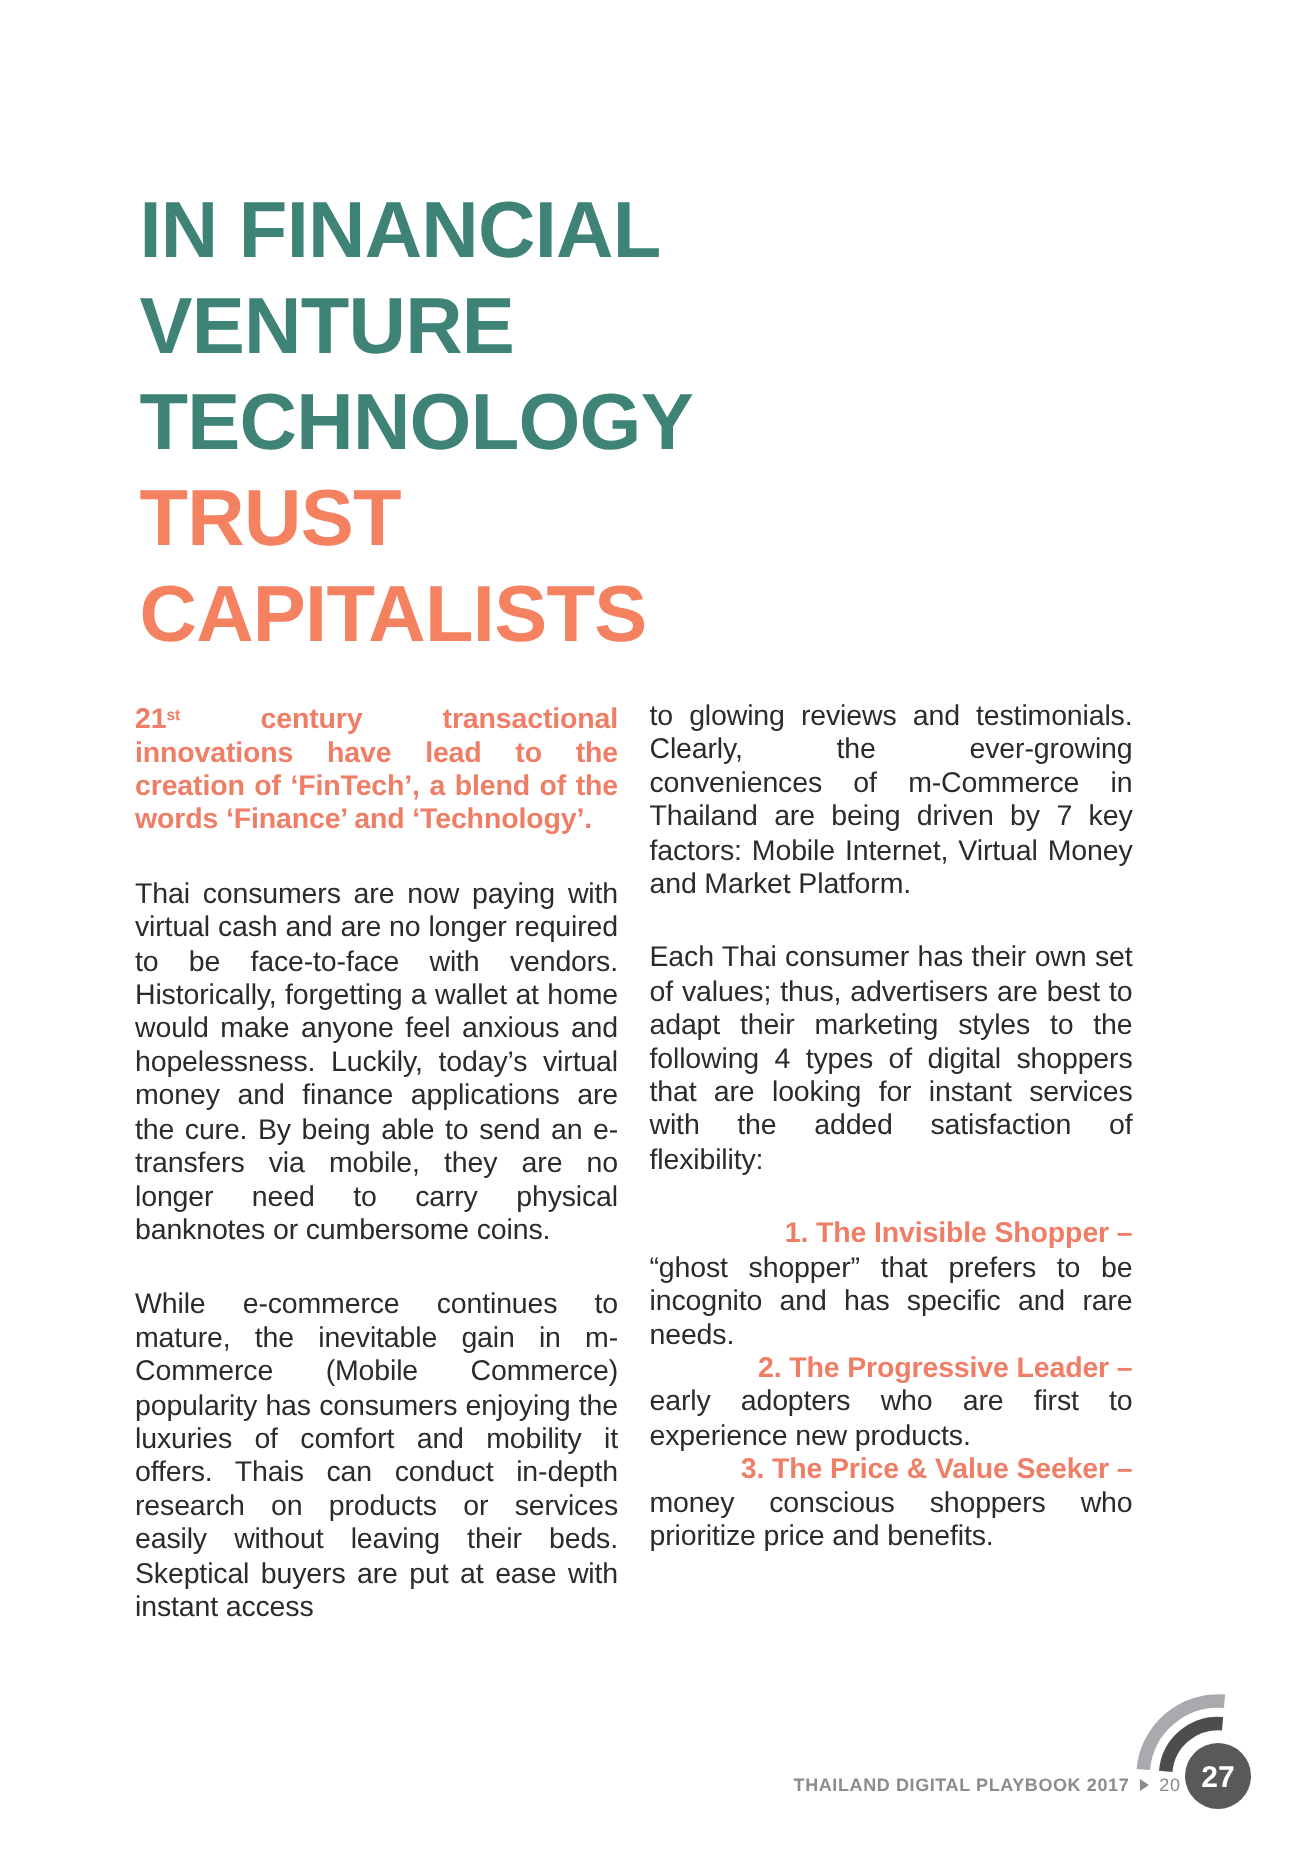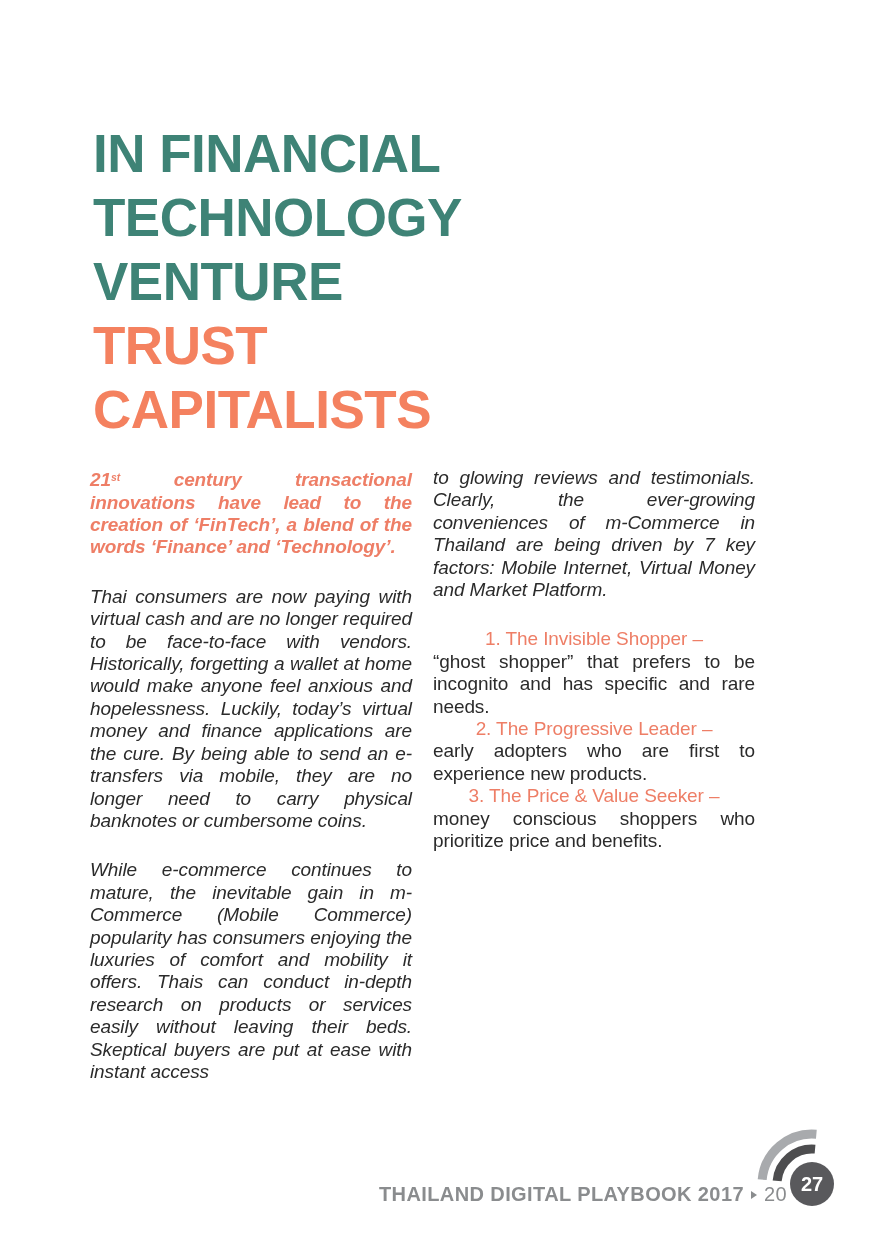"TECHNOLOGY" div.hl-teal { order: before "VENTURE" -> after "VENTURE" }
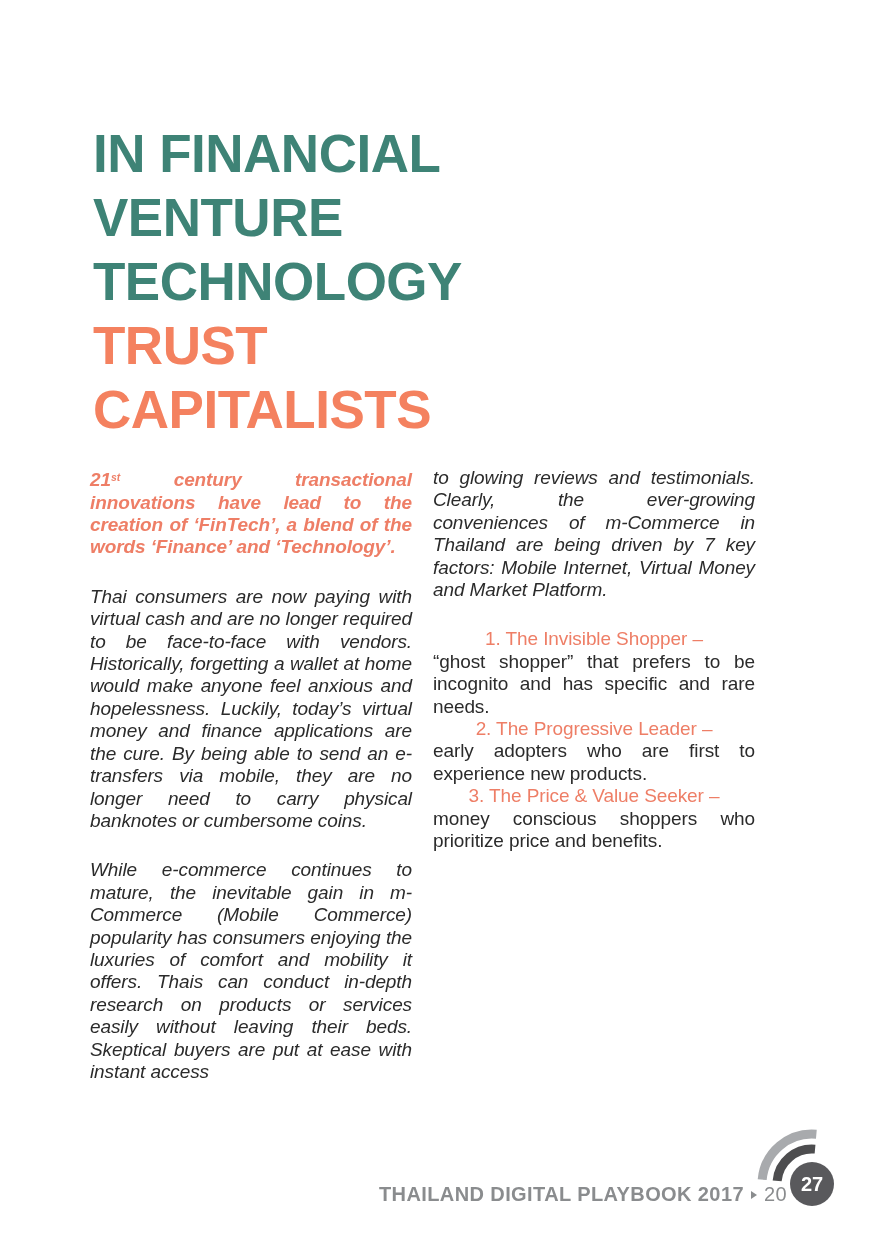"21st century transactional innovations" .col p { font-style: italic -> none }
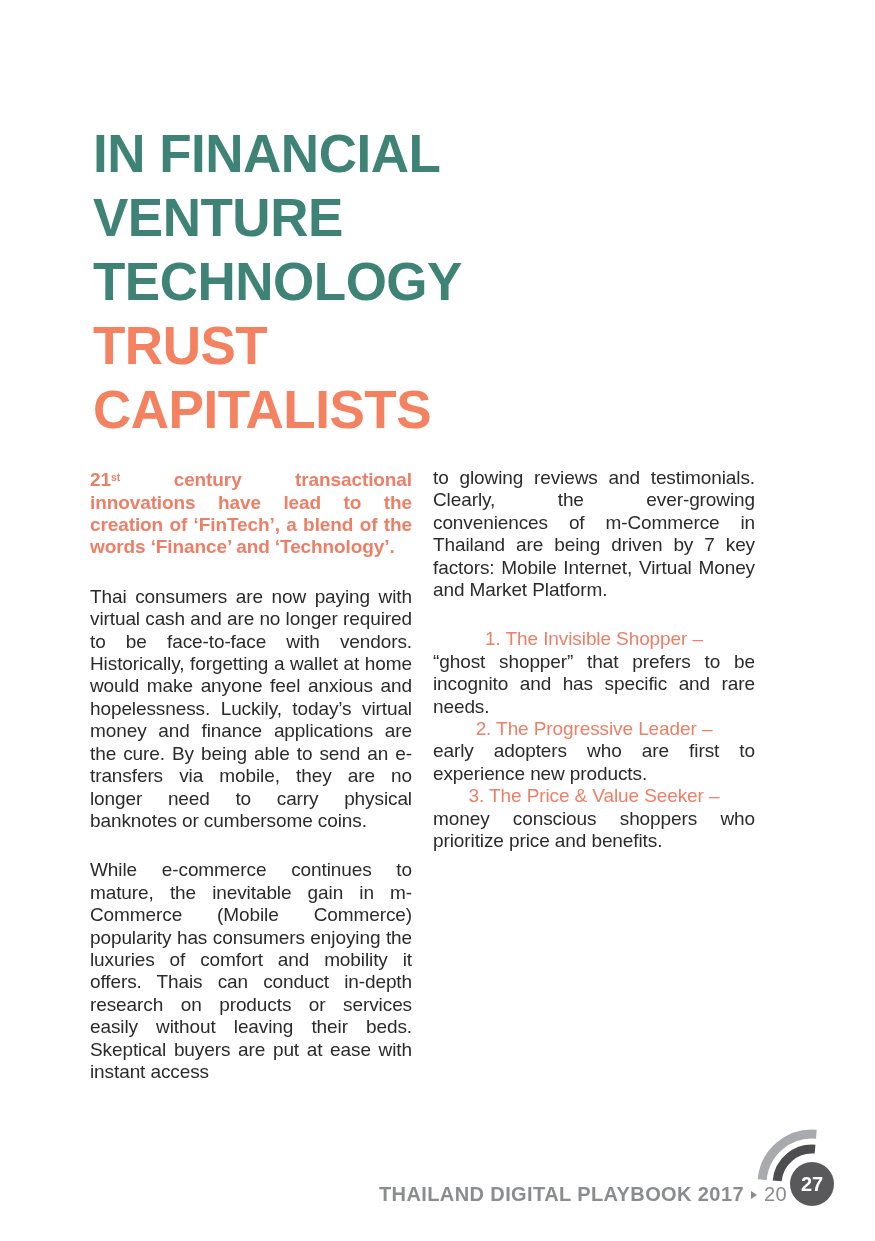"Each Thai consumer has their" p.body-p { html: none -> <p>Each Thai consumer has their own set of values; thus, advertisers are best to adapt their marketing styles to the following 4 types of digital shoppers that are looking for instant services with the added satisfaction of flexibility:</p> }
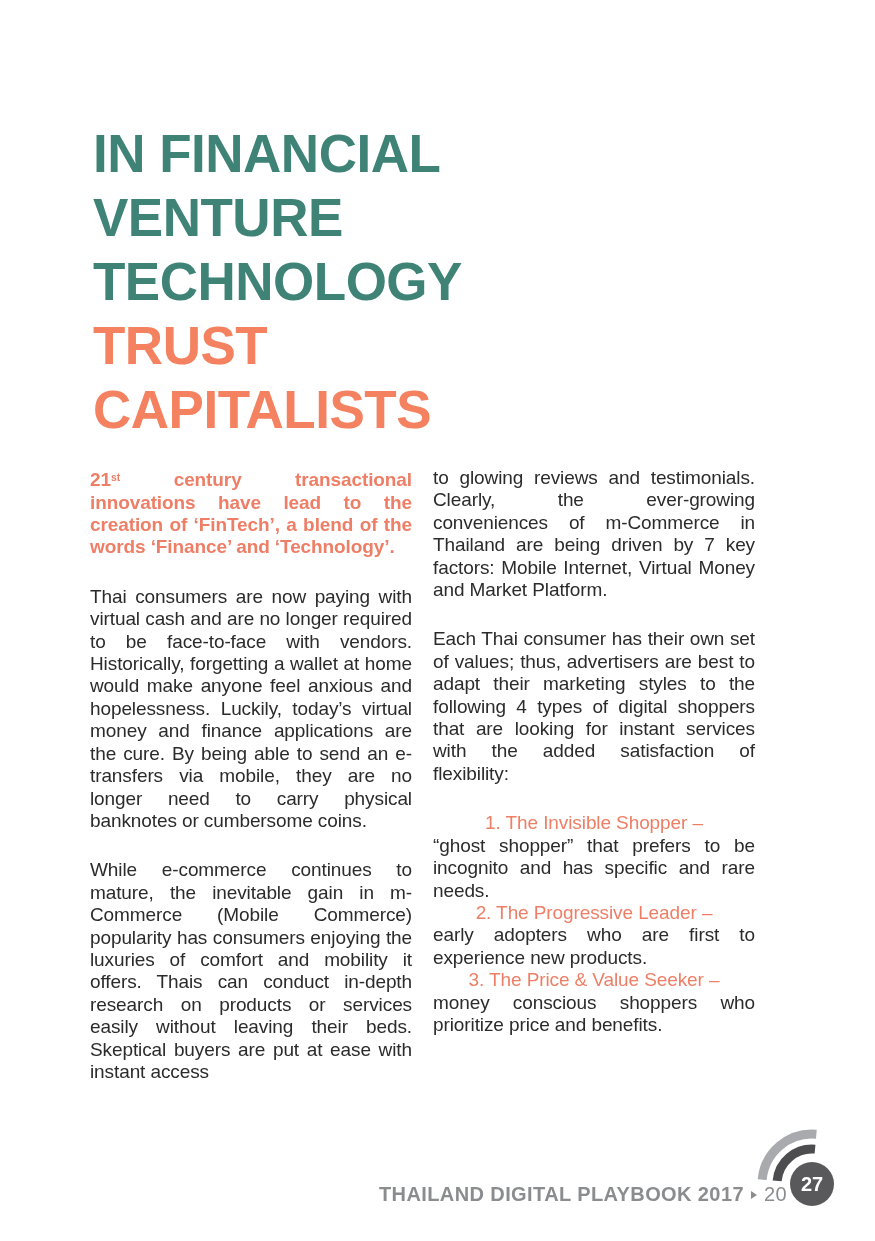"1. The Invisible Shopper –" .shopper-h { font-weight: 400 -> 700; text-align: center -> right }
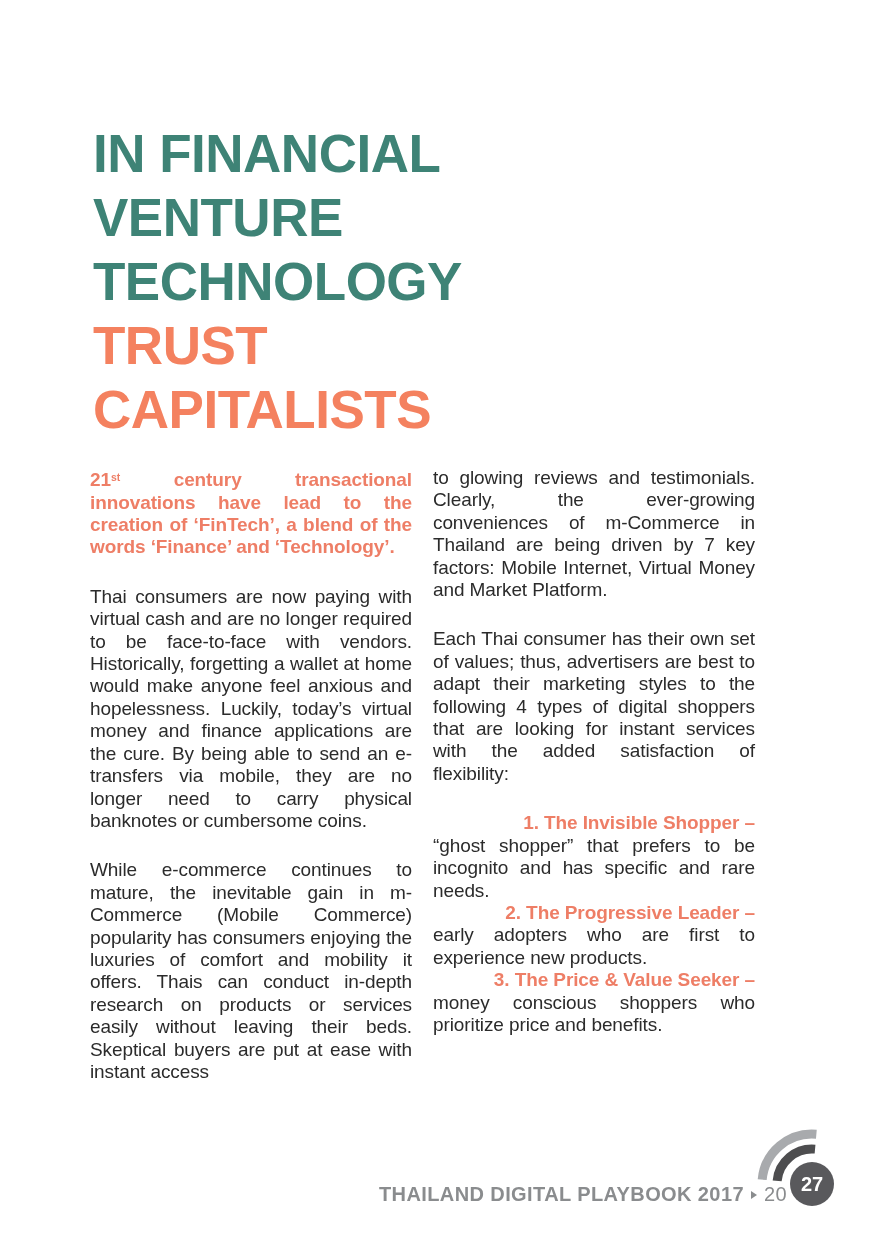"THAILAND DIGITAL PLAYBOOK 2017" .footer-line { font-size: 20px -> 12px }
